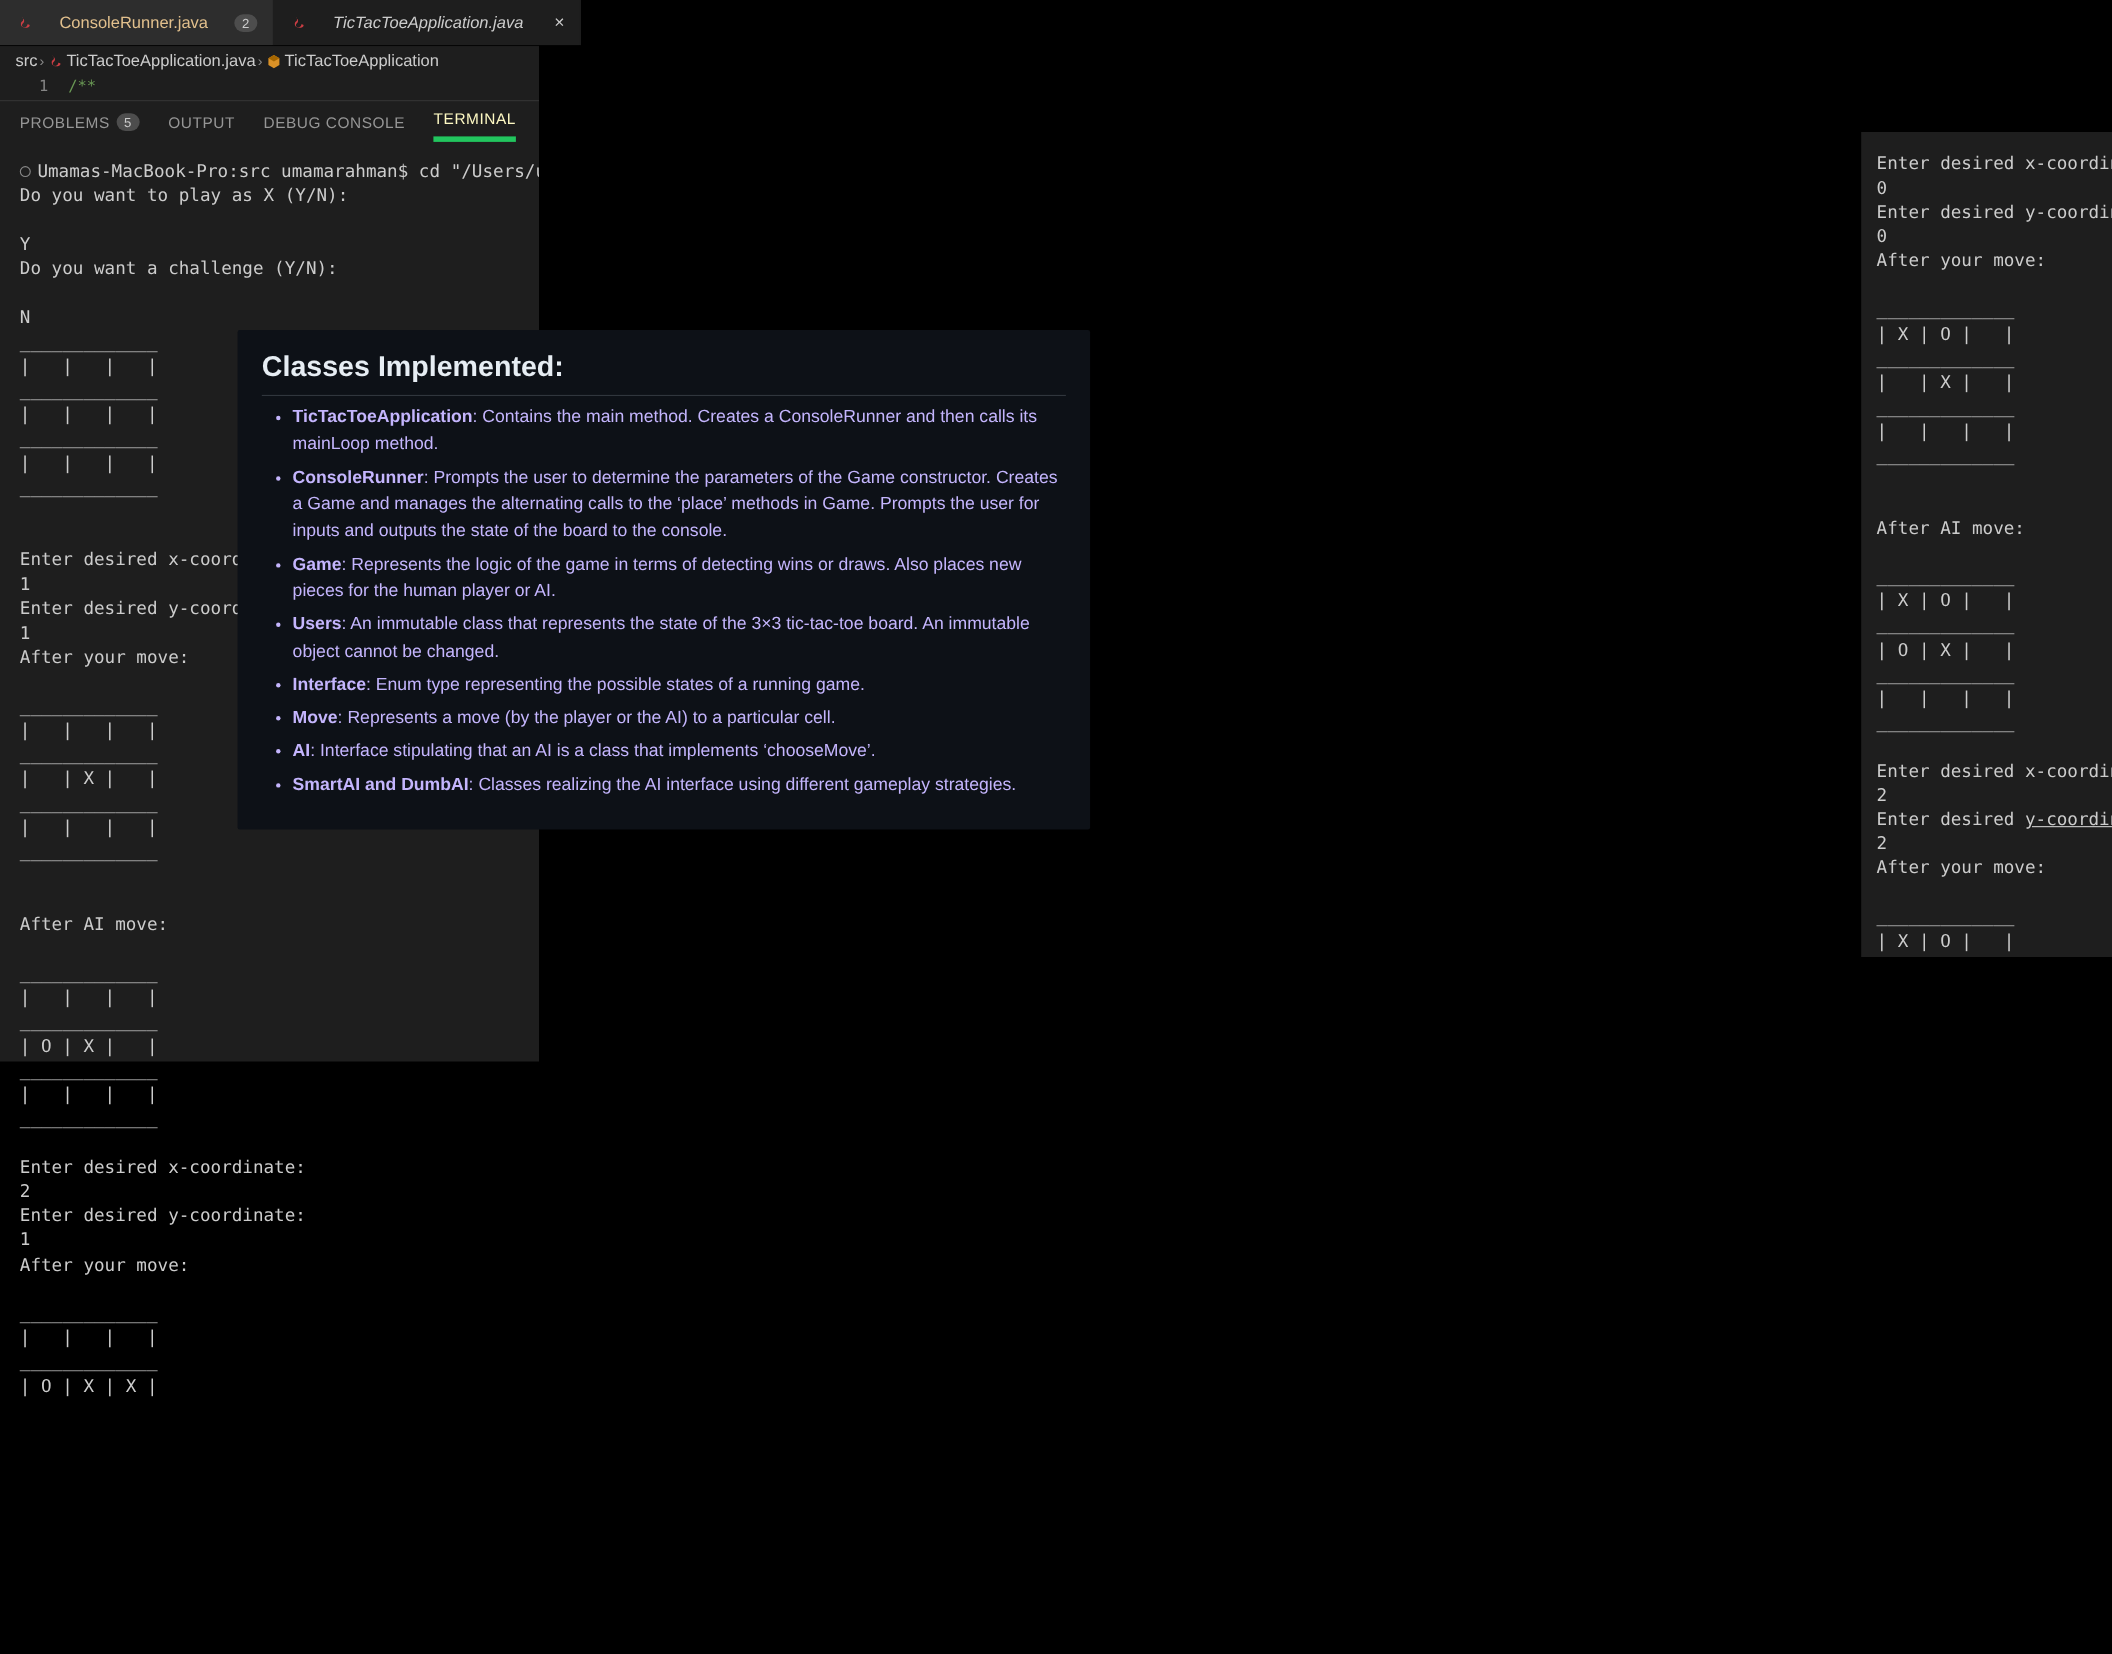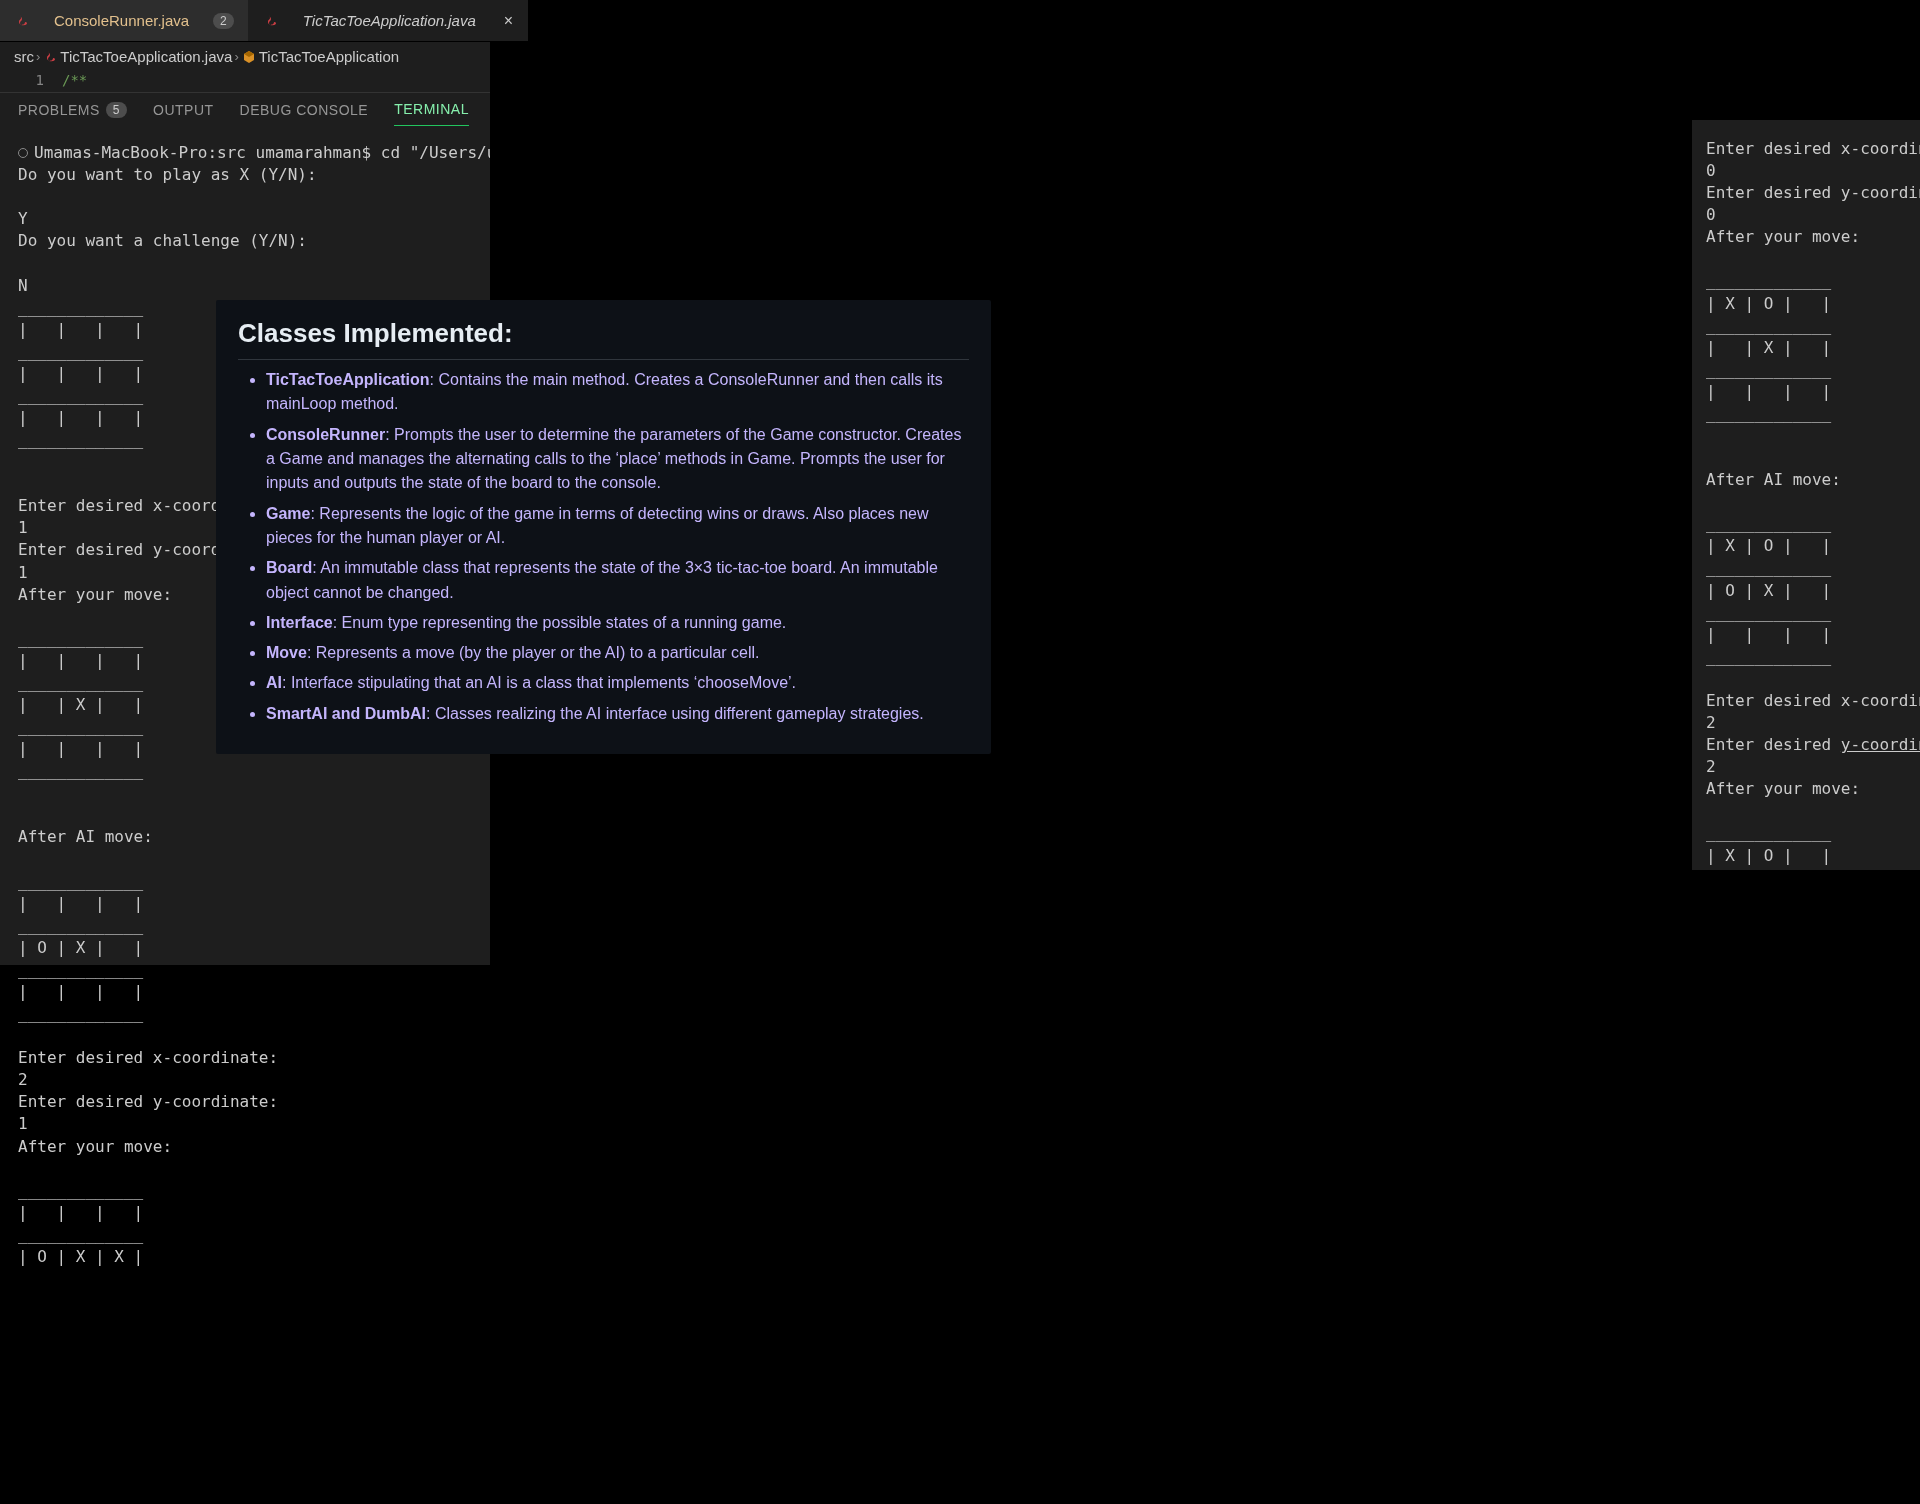"TERMINAL" .bottom-tabs .btab.active { border-bottom: 1px solid #22c55e -> 5px solid #22c55e; color: #86efac -> #fef9c3 }
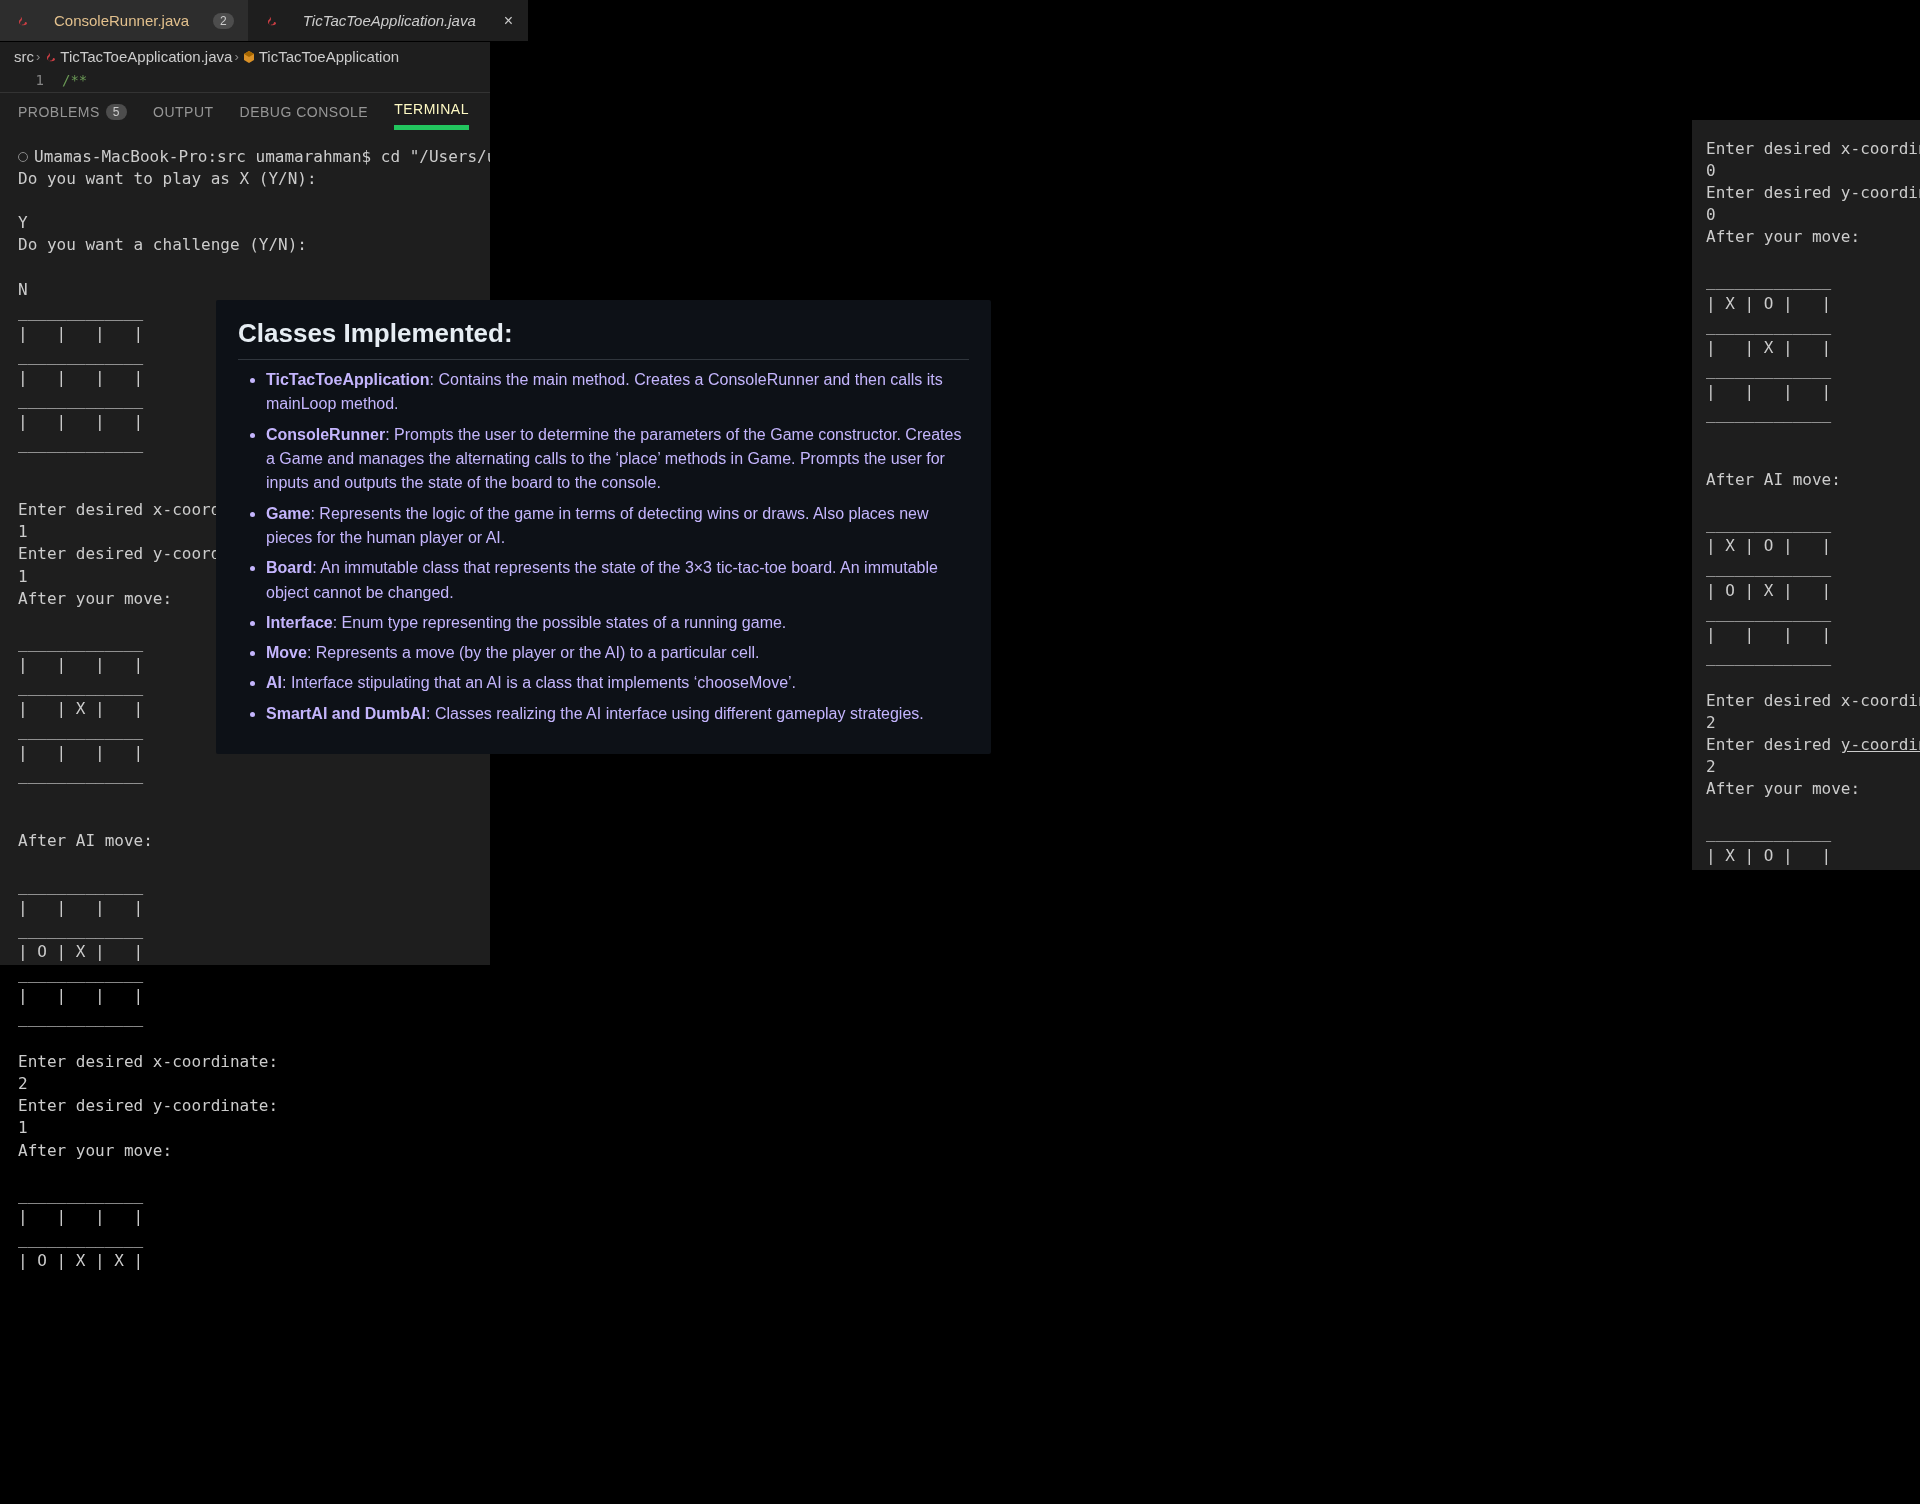"Board" b { text: Board -> Users }
